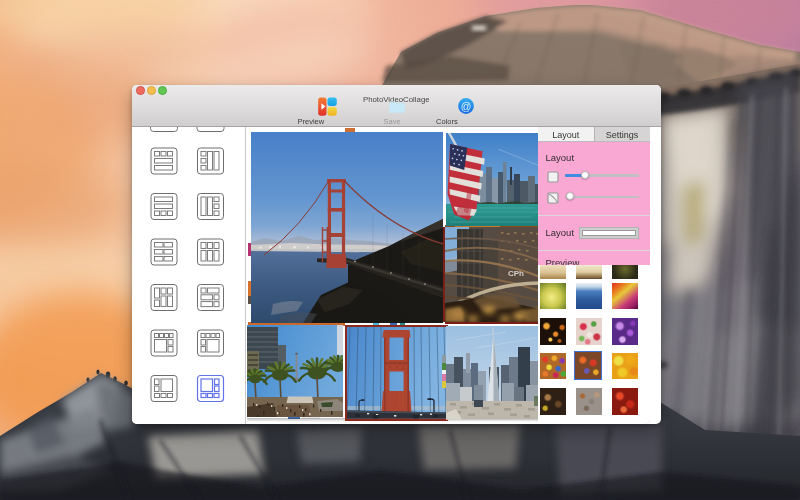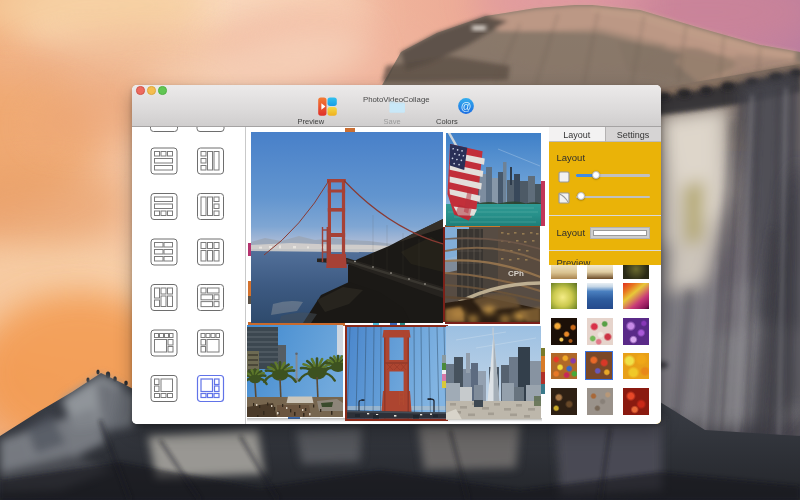"Layout" #rightpanel { background: #eab308 -> #f9a8d4; left: 417px -> 406px }
